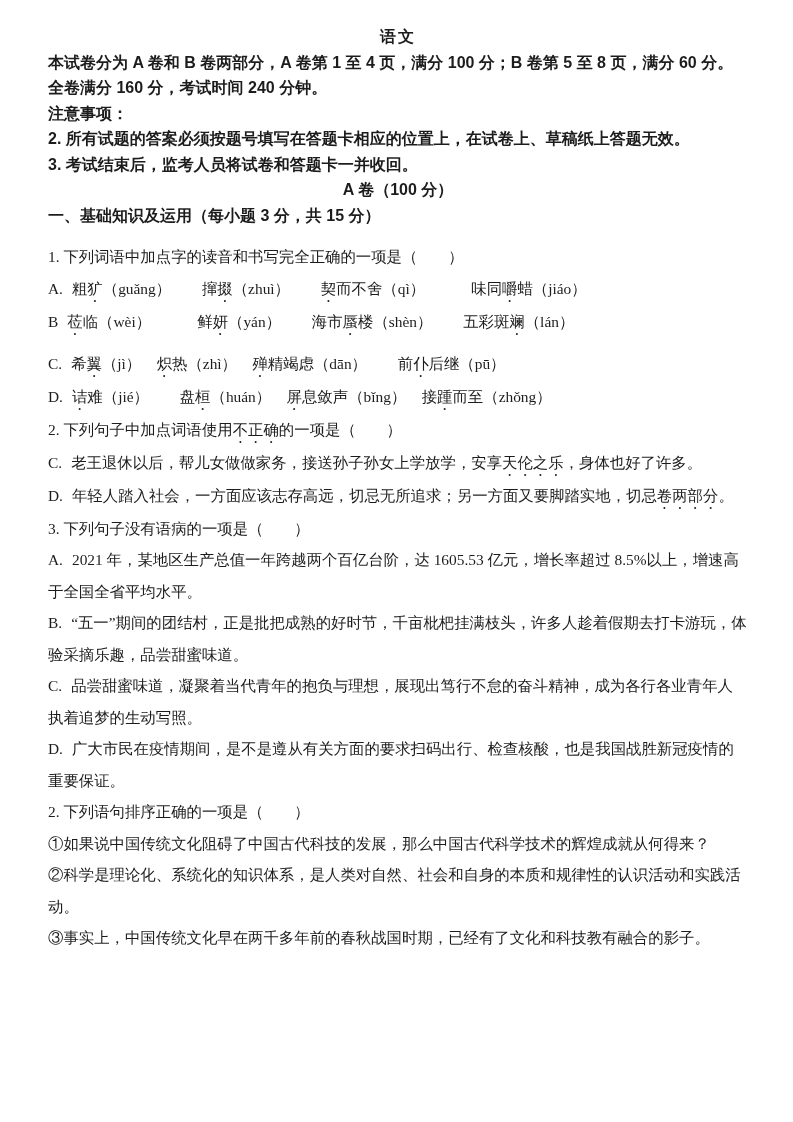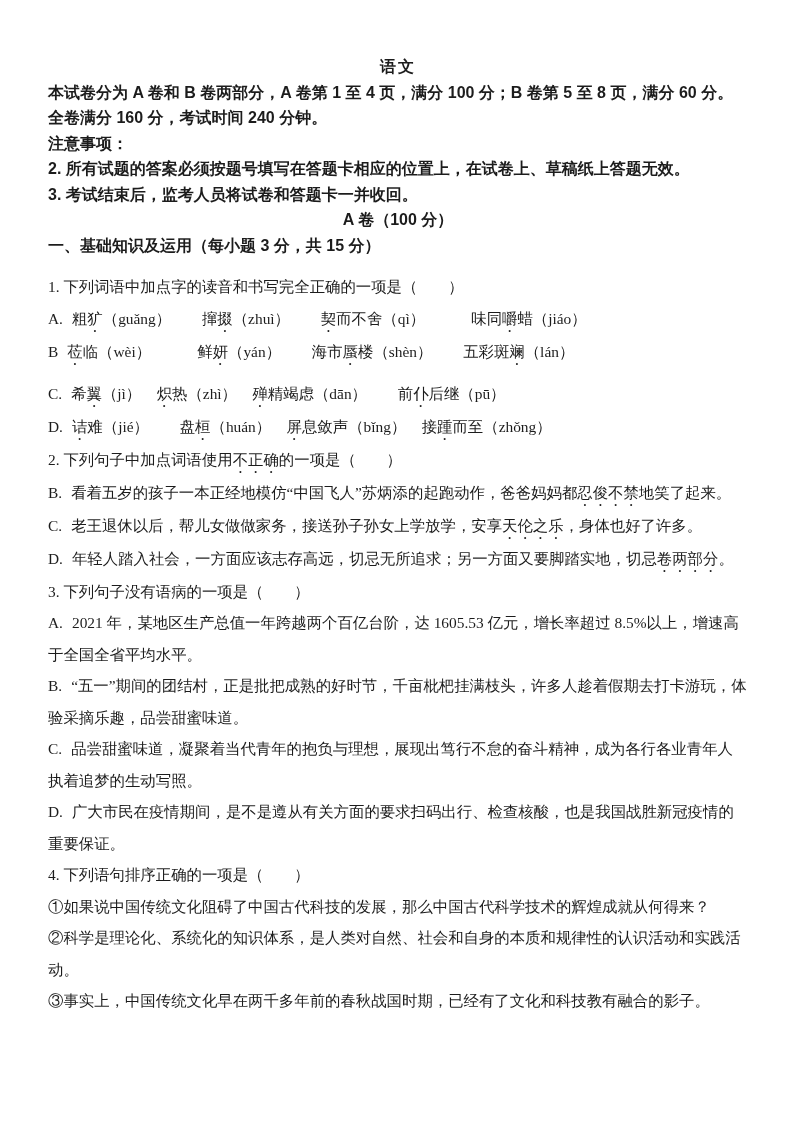"语文" .page { padding: 54px 45px 0 48px -> 24px 45px 0 48px }
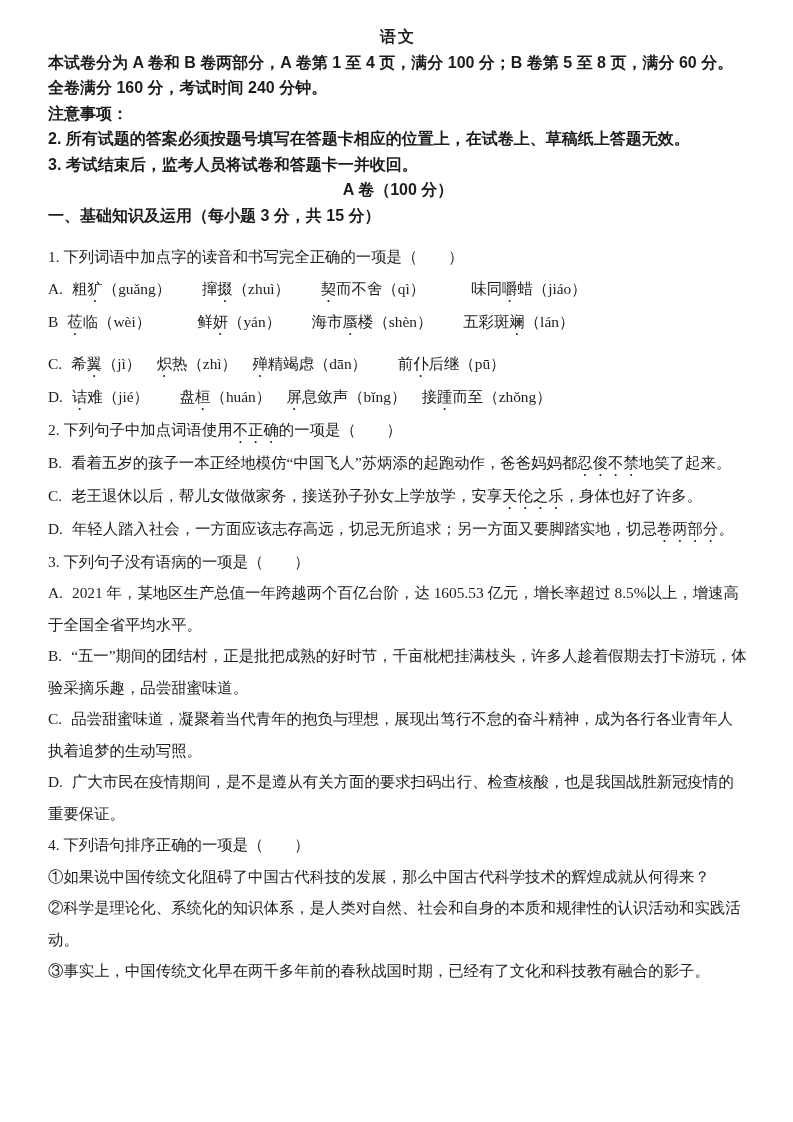"B. 看着五岁的孩子一本正经地模仿“中国飞人”苏炳添的起跑动作，爸爸妈妈都忍俊不禁地笑了起来。" p { html: <p><span>B.</span><span>看着五岁的孩子一本正经地模仿“中国飞人”苏炳添的起跑动作，爸爸妈妈都<em>忍俊不禁</em>地笑了起来。</span></p> -> none }
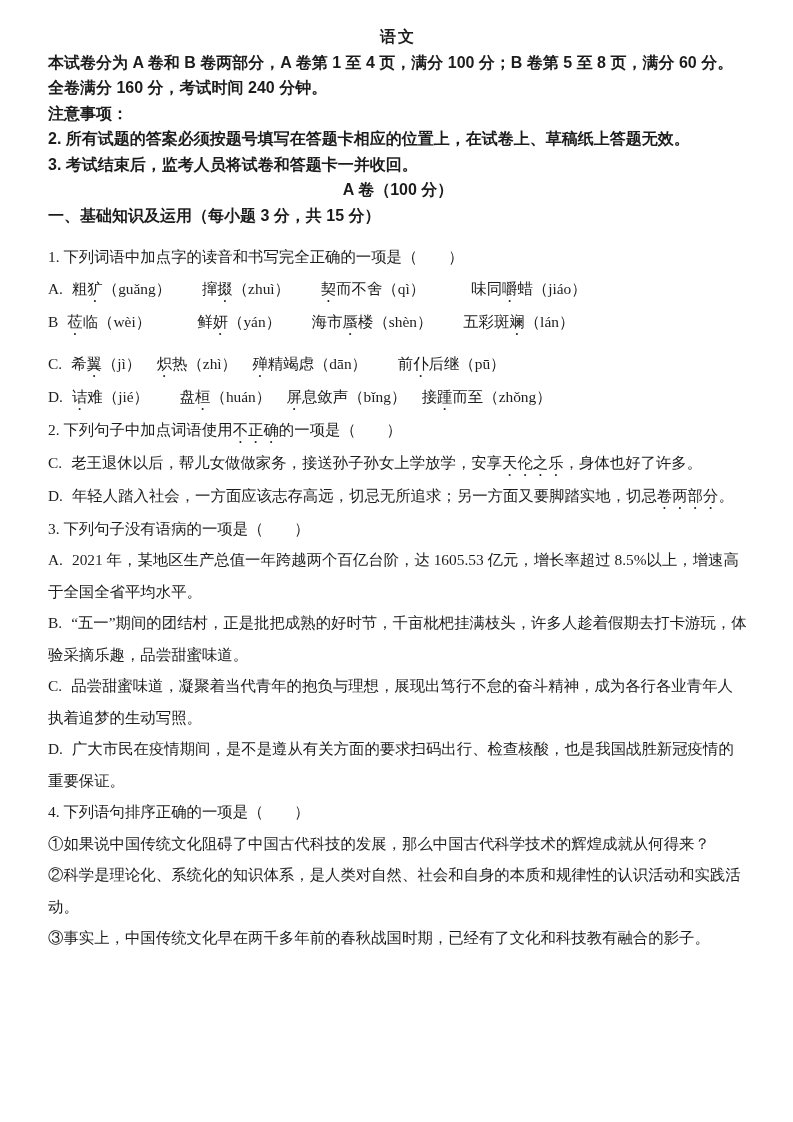"4. 下列语句排序正确的一项是（ ）" p { text: 4 -> 2 }
